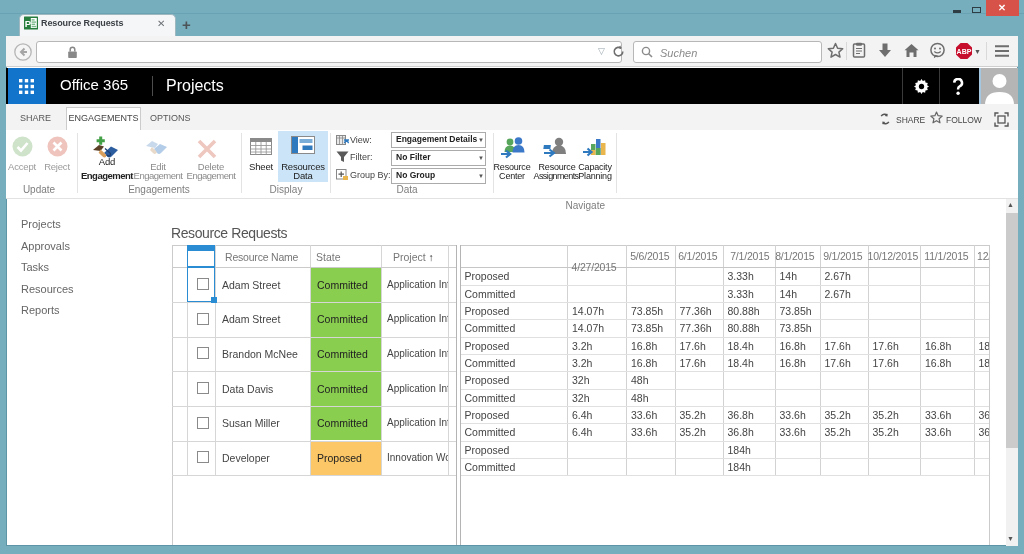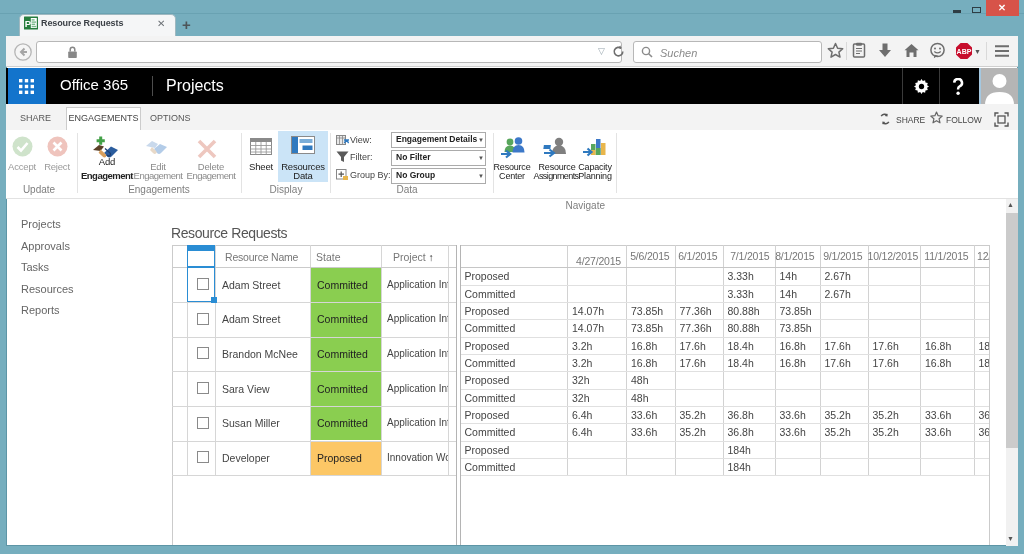"4/27/2015" div.ab { text-align: right -> center; top: 10px -> 16px }
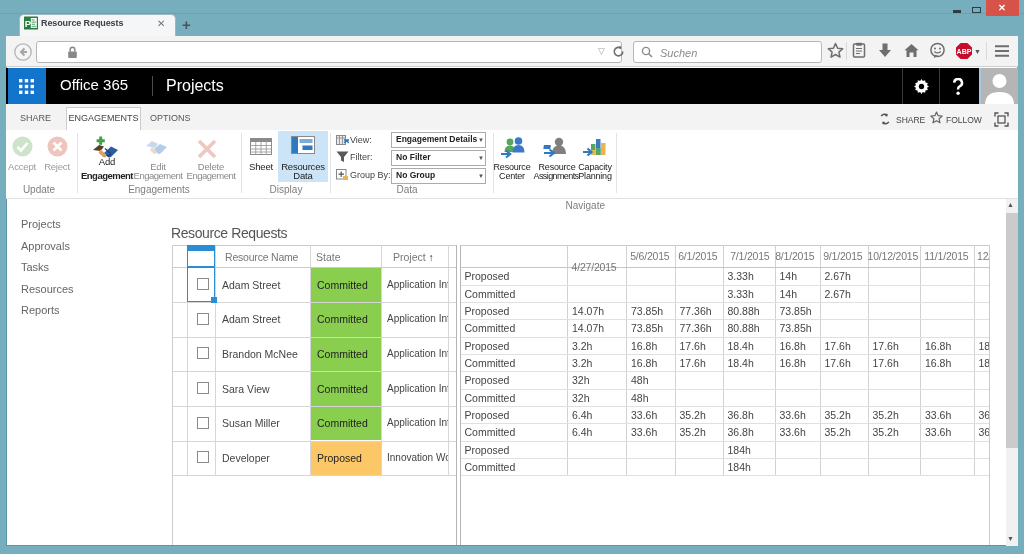"Sara View" div.ab { text: Sara View -> Data Davis }
